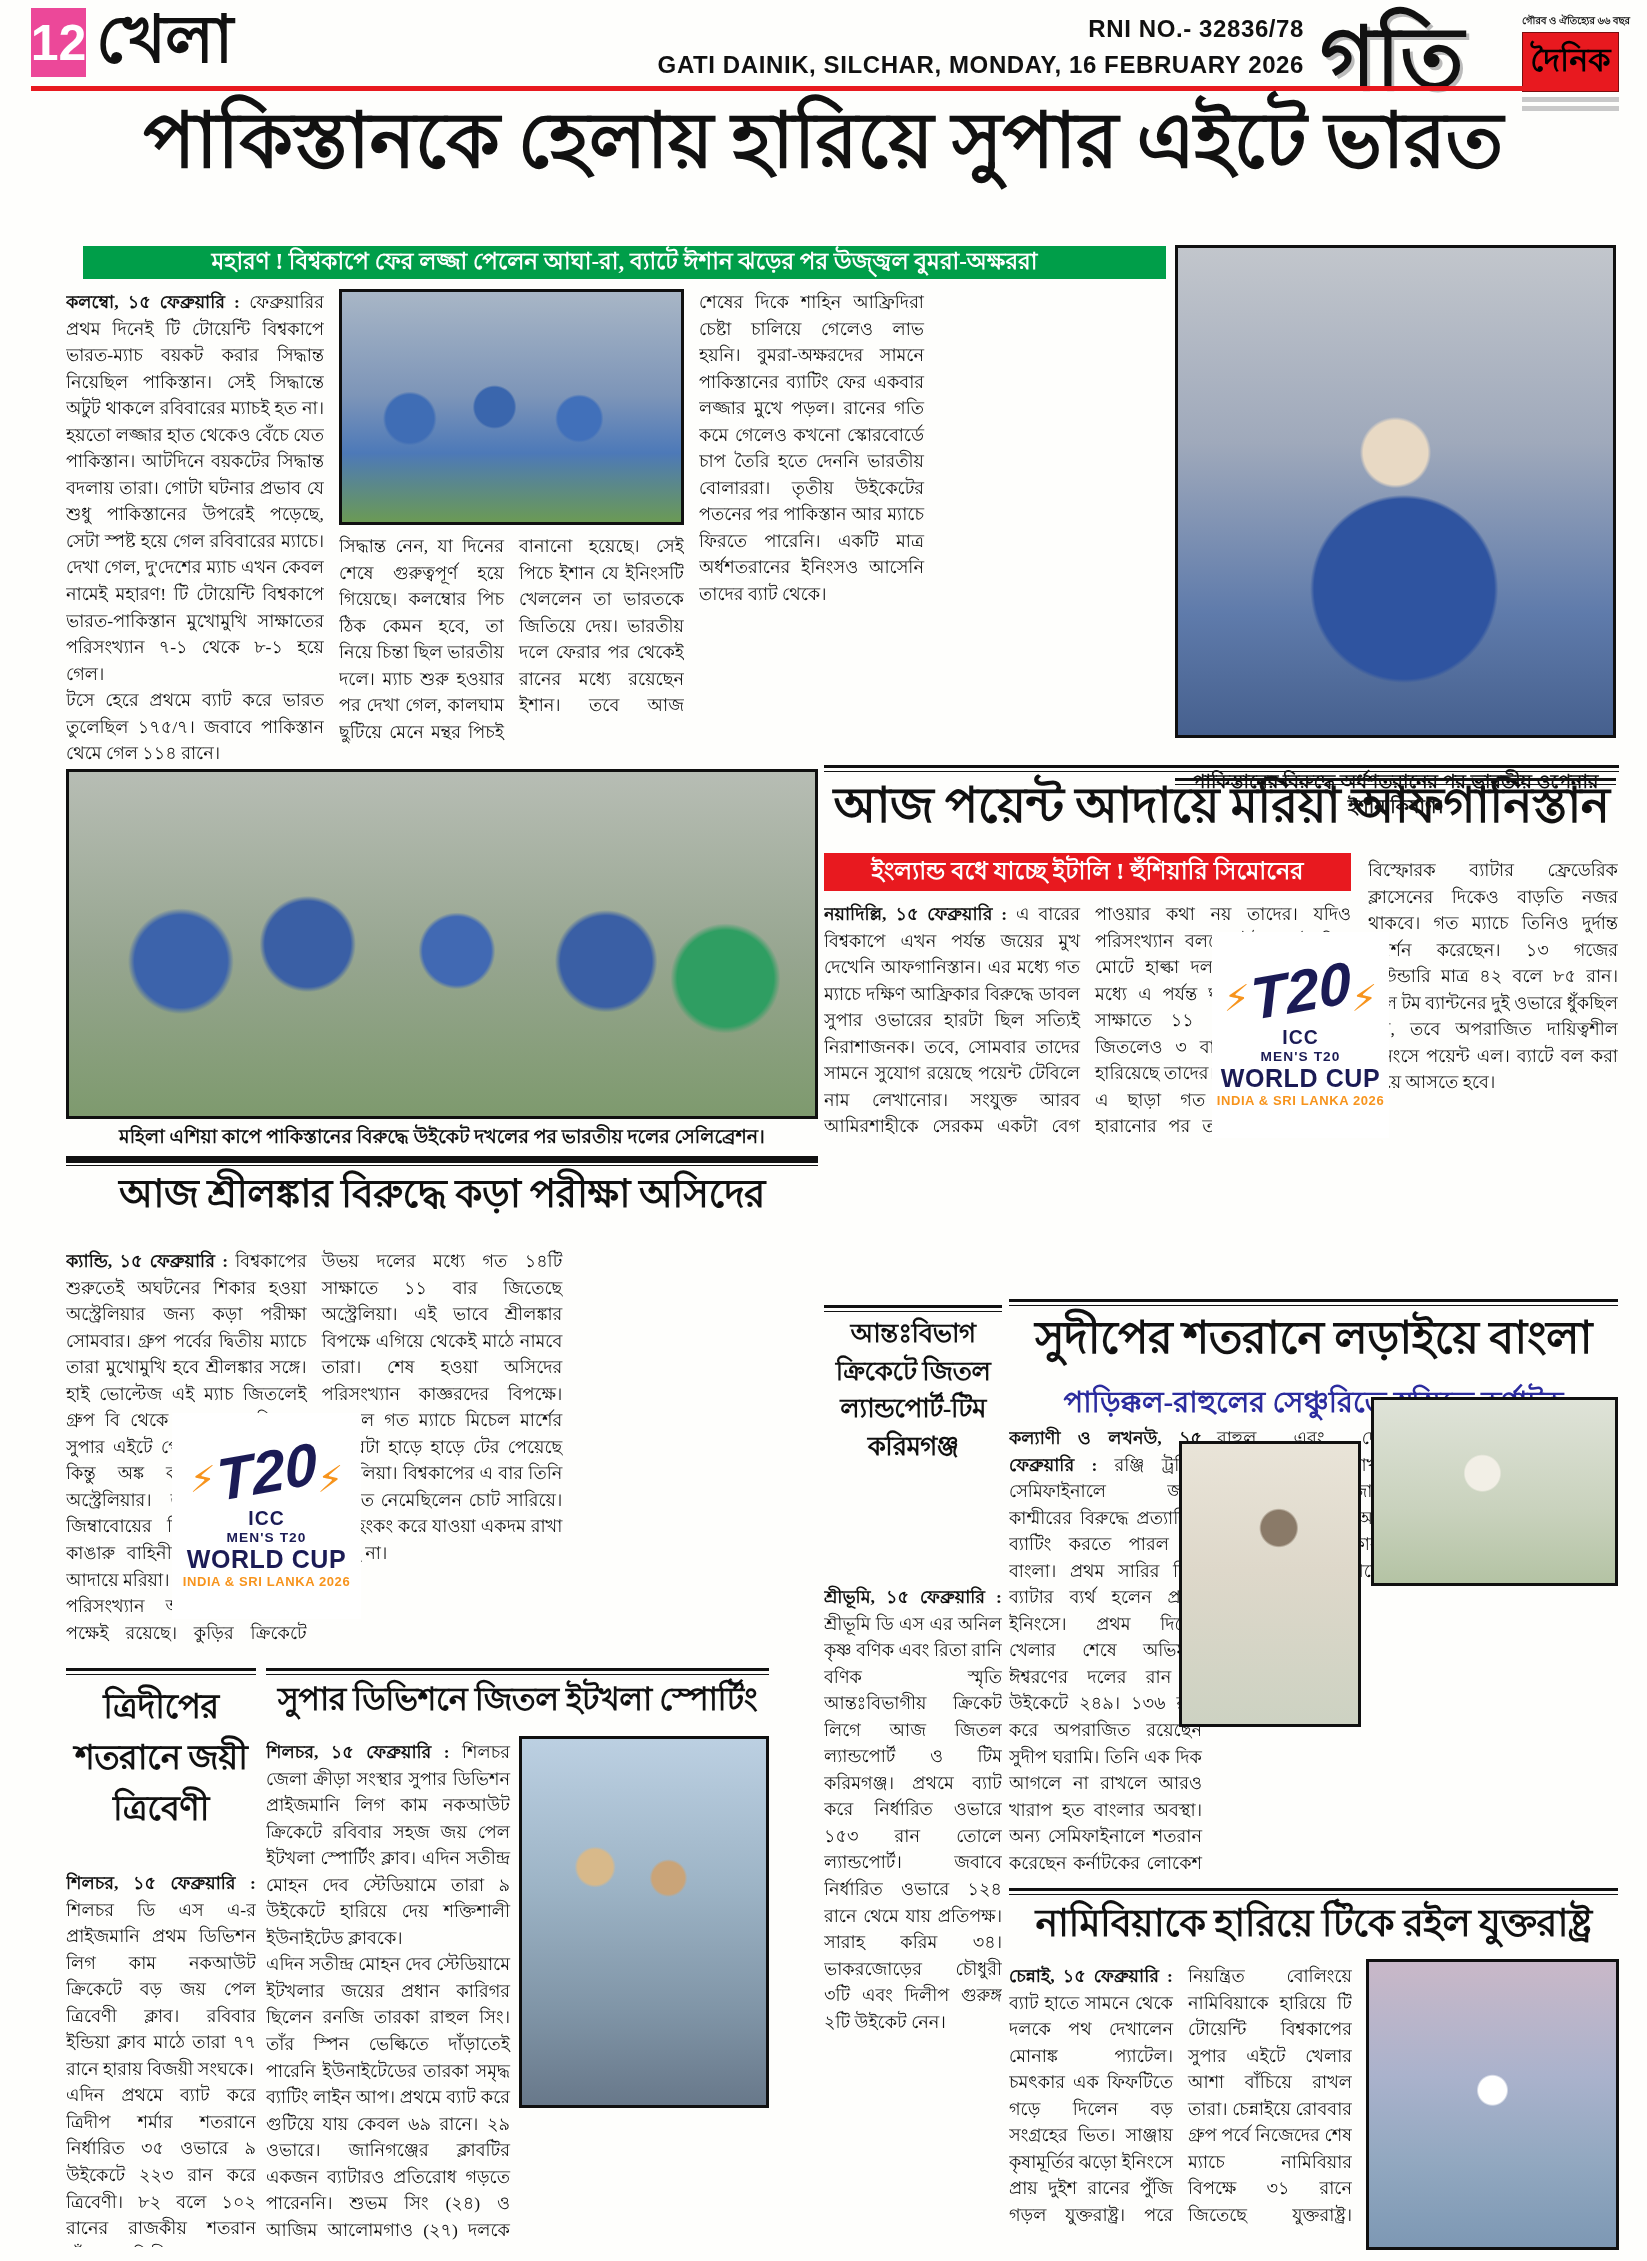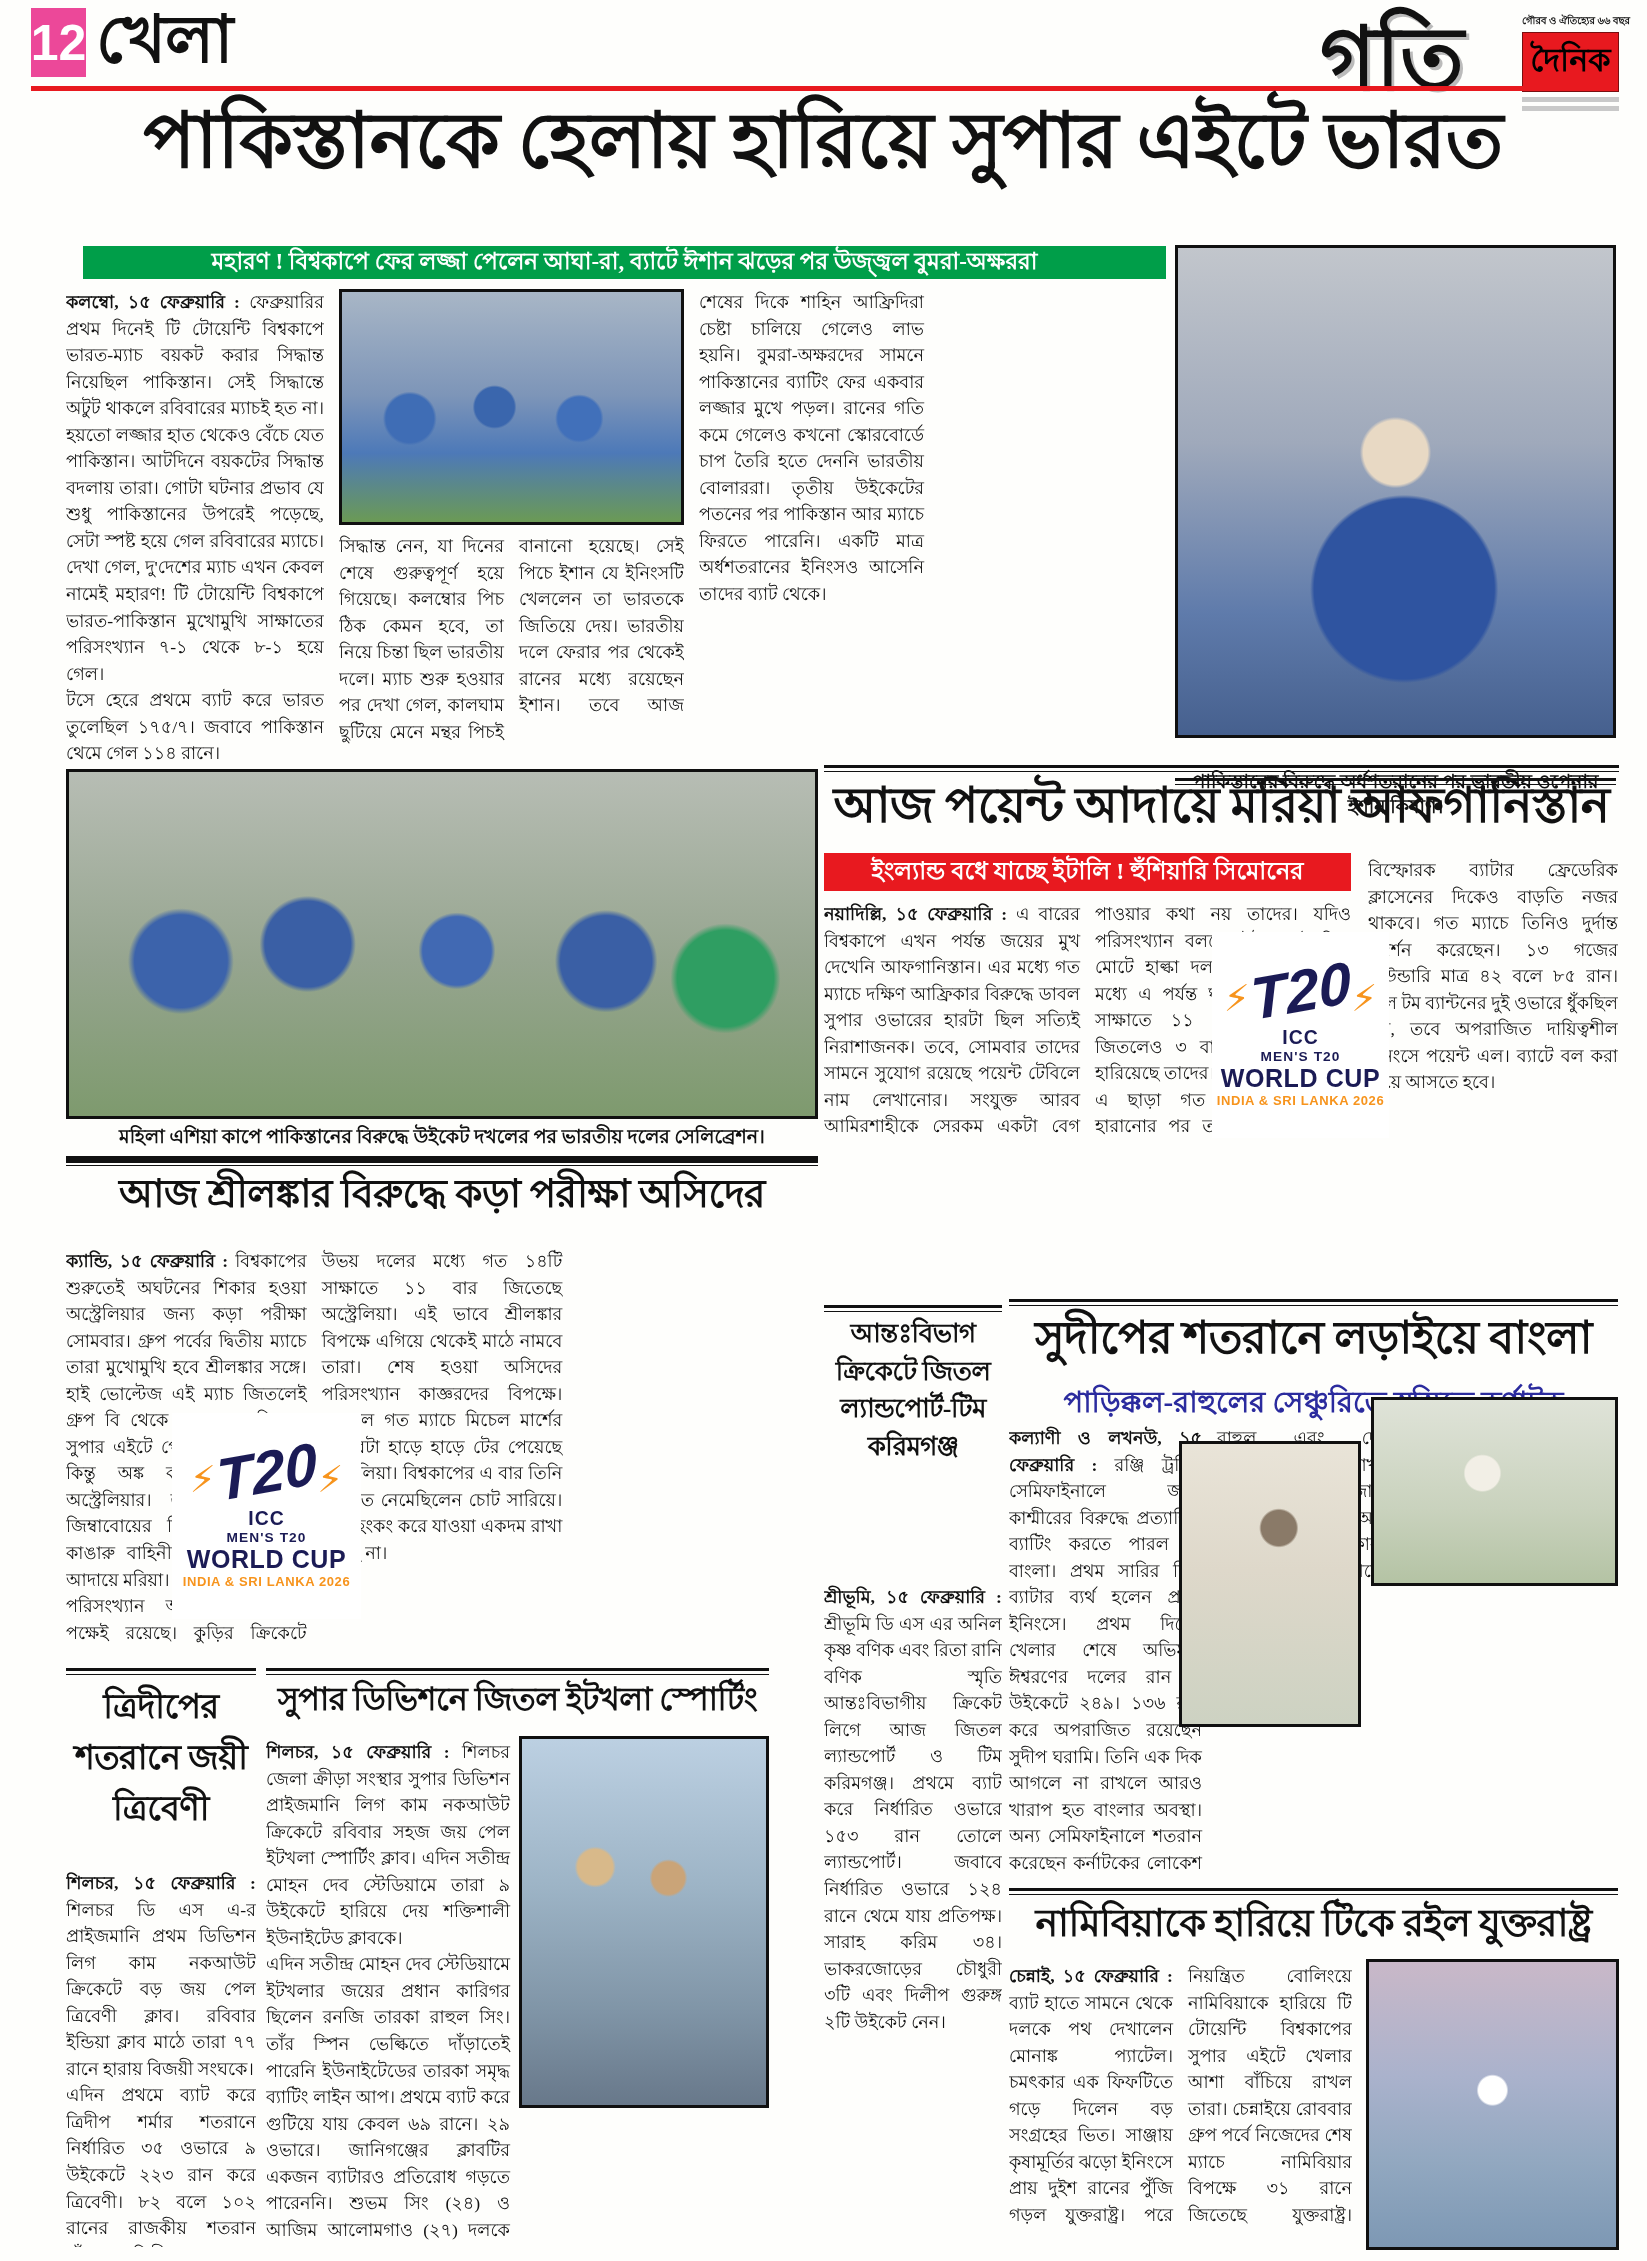"RNI NO.- 32836/78" div.abs { html: none -> <div> <div>RNI NO.- 32836/78</div> <div>GATI DAINIK, SILCHAR, MONDAY, 16 FEBRUARY 2026</div> </div> }
